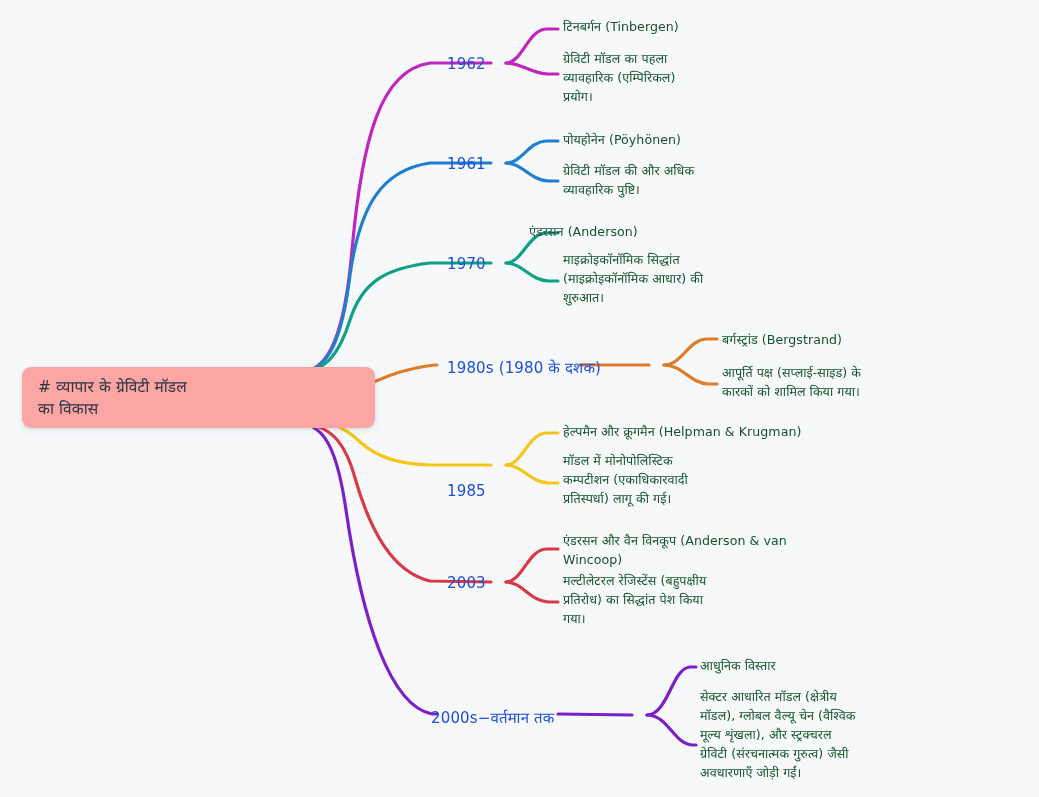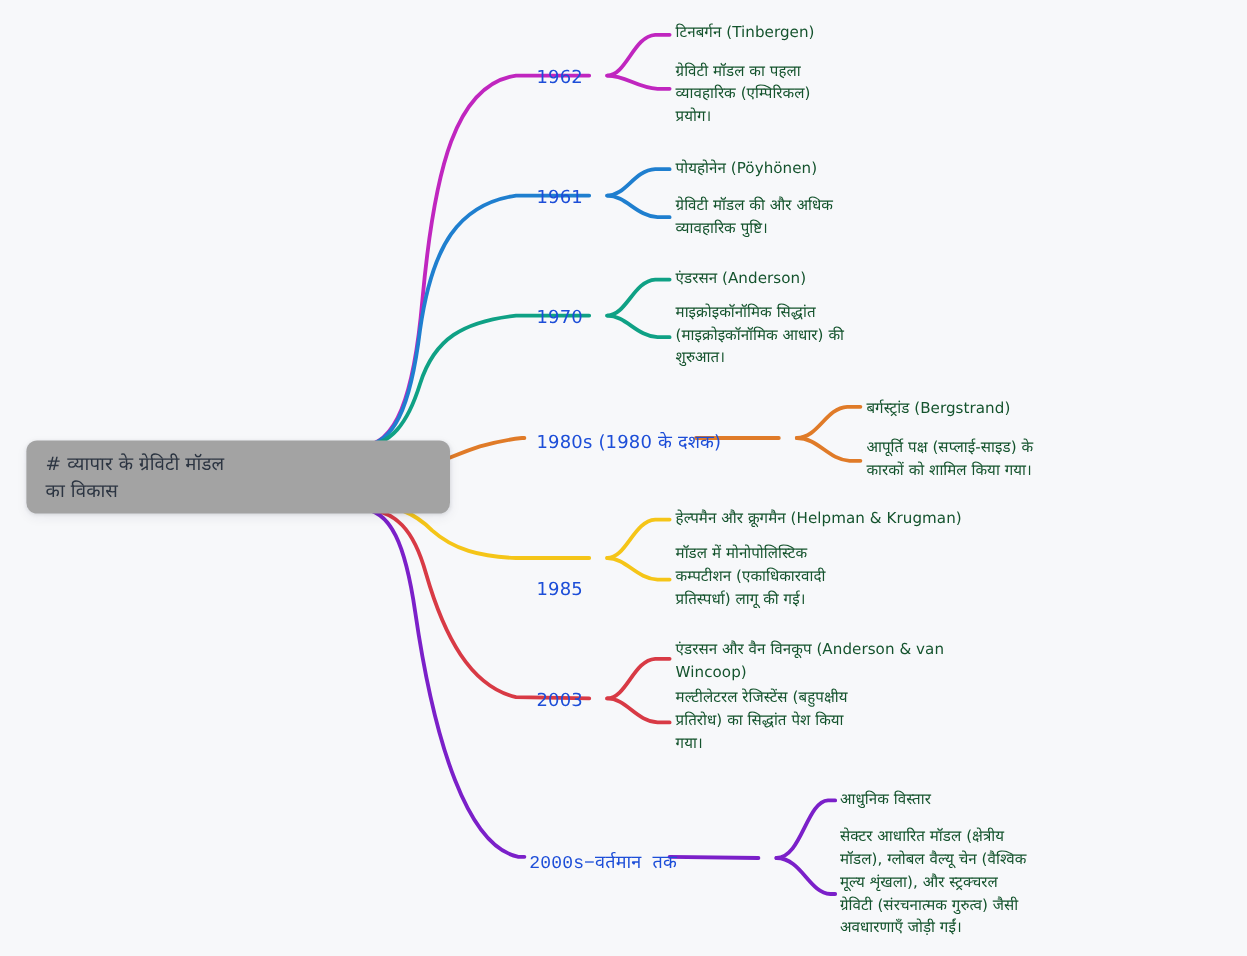"एंडरसन (Anderson)" div.leaf-label { left: 563px -> 529px }
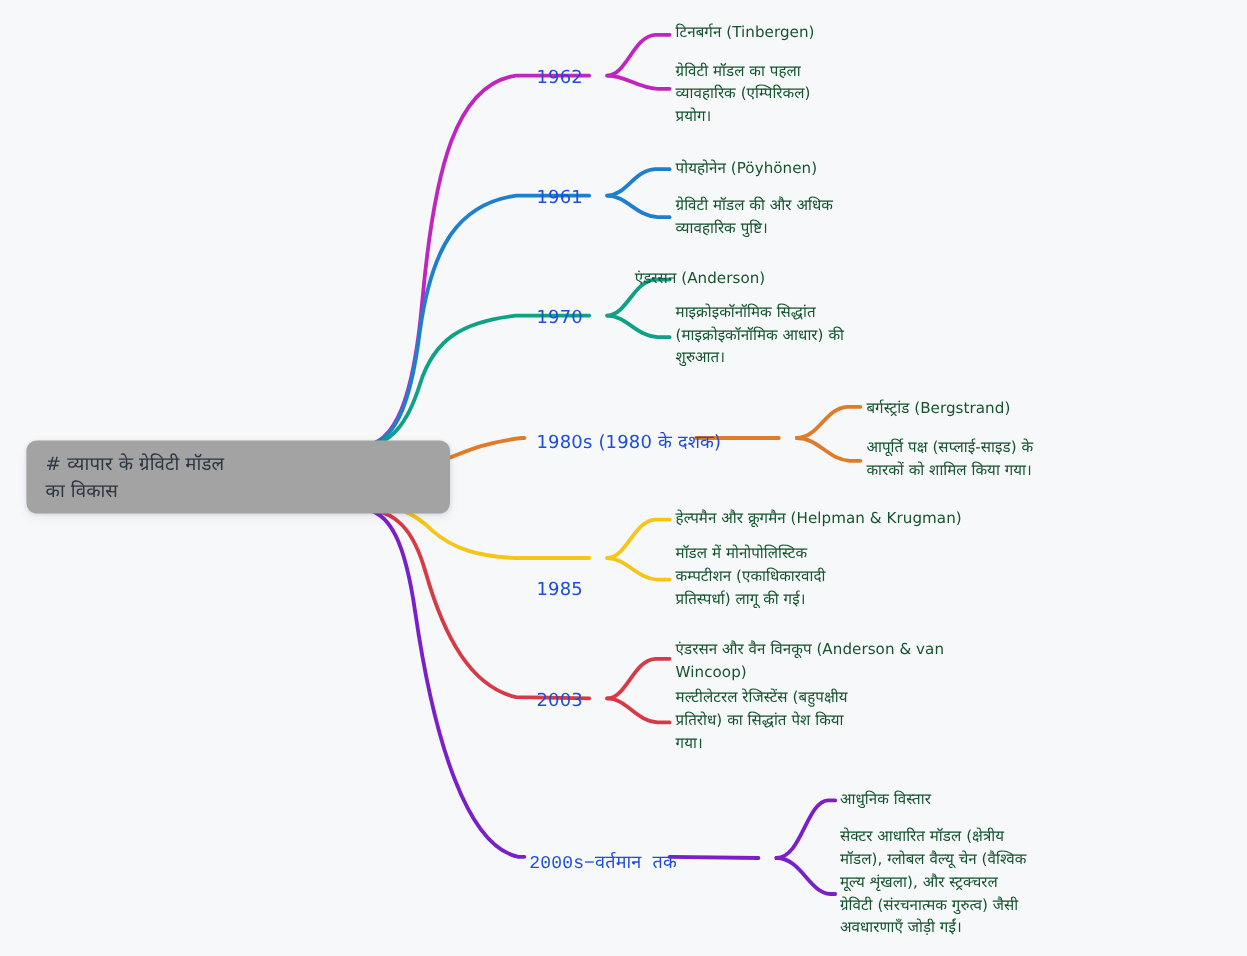"# व्यापार के ग्रेविटी मॉडल" .root-card { background: #a3a3a3 -> #fca5a5 }
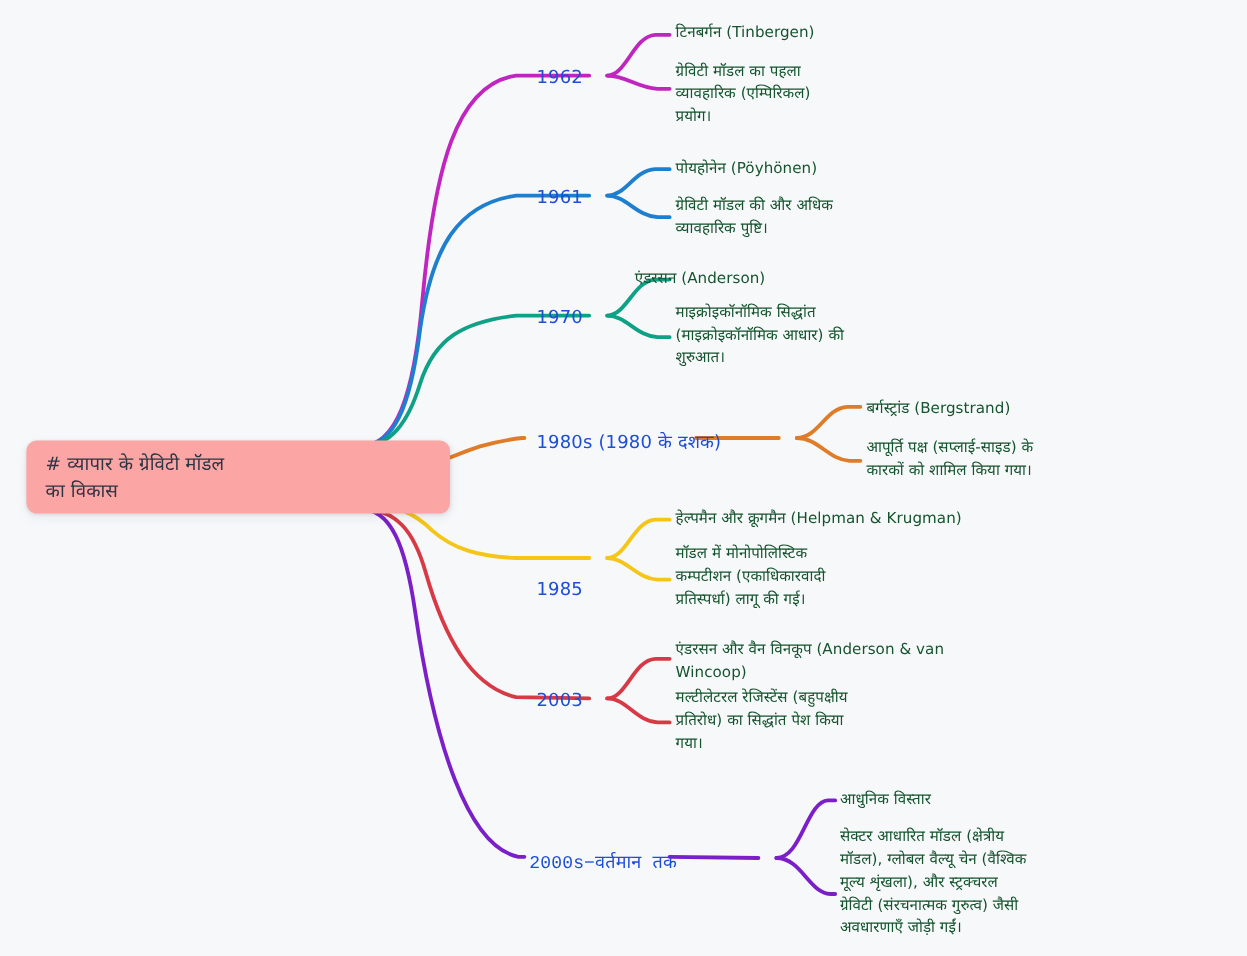"2000s−वर्तमान तक" div.year-label { font-family: Liberation Mono, monospace -> none; left: 441px -> 431px }
